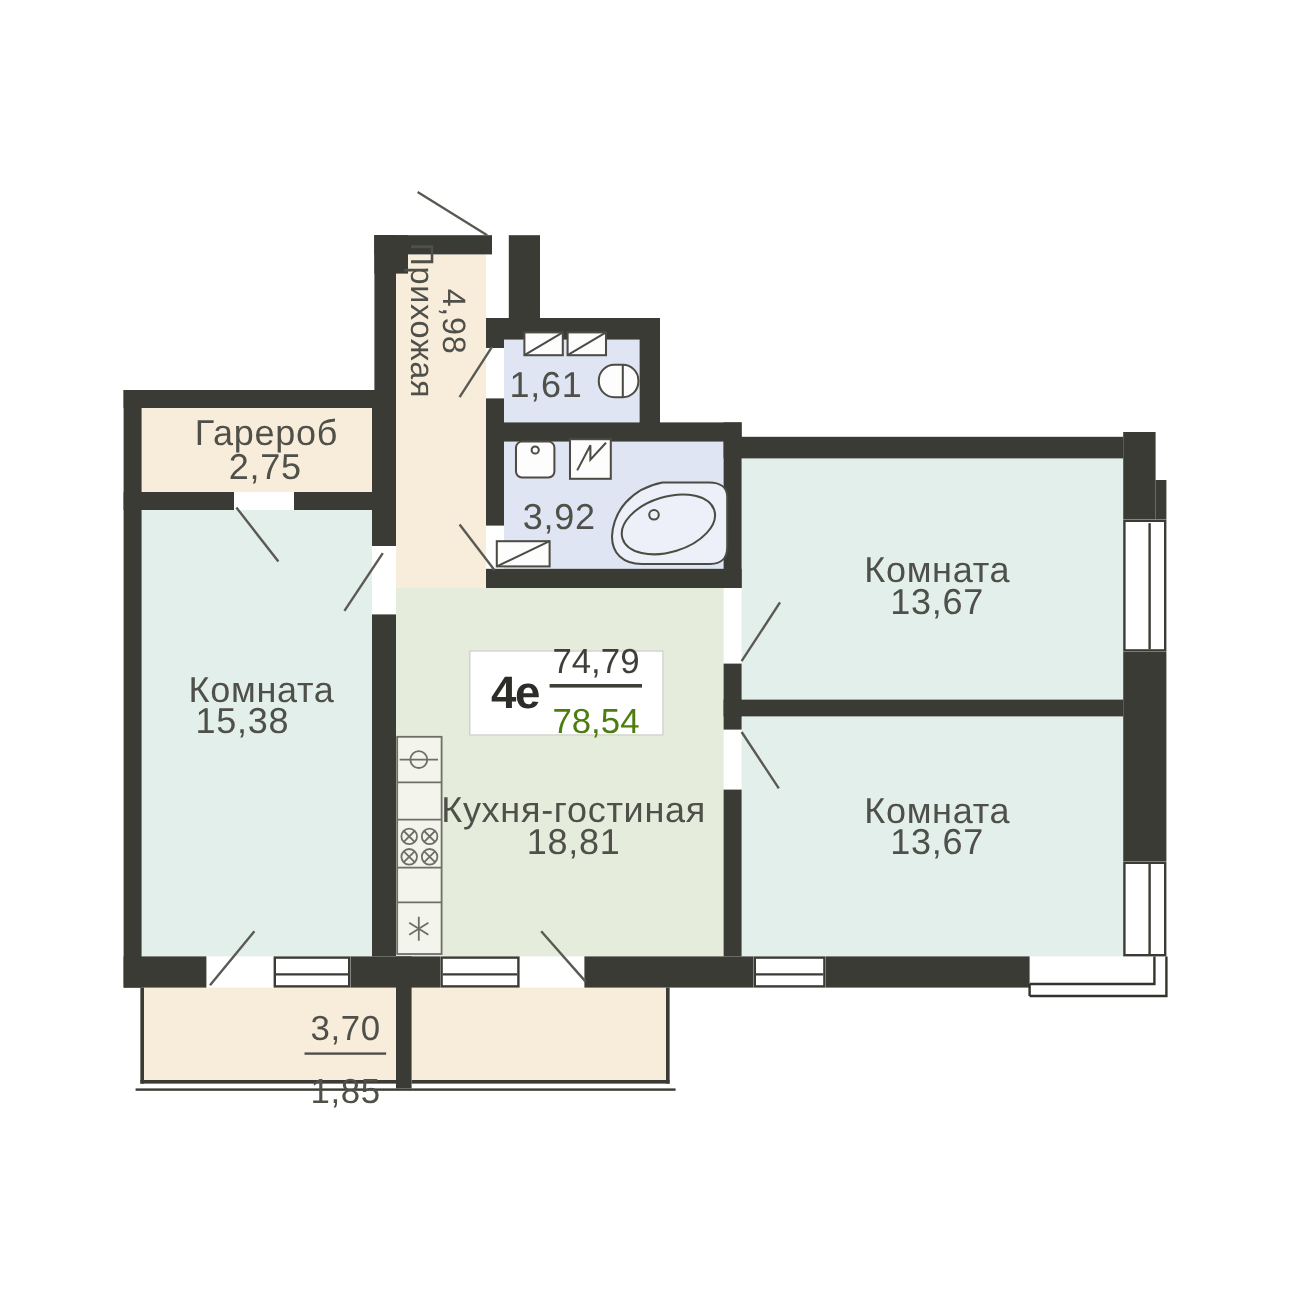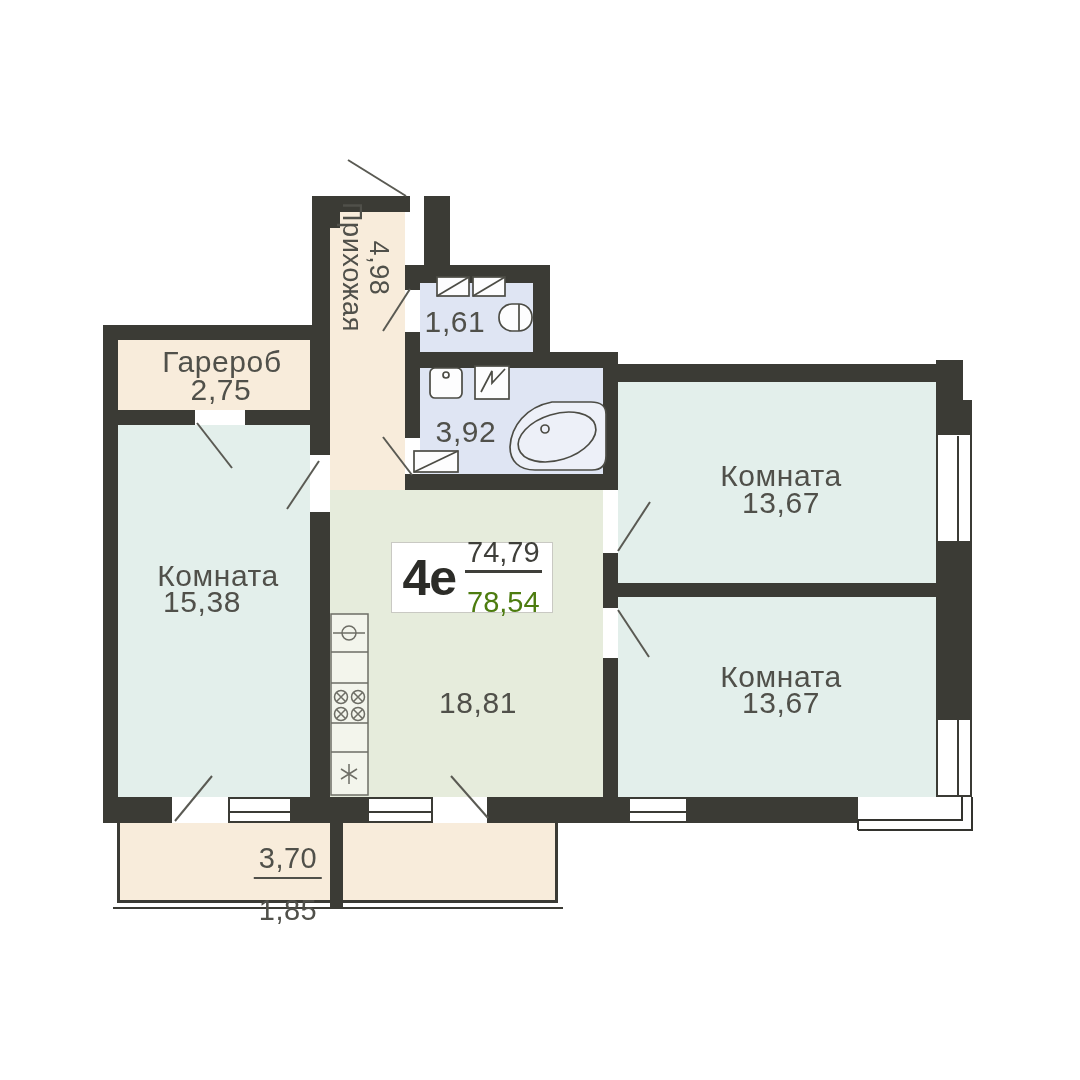"4е" .unit-label { font-size: 50px -> 38px }
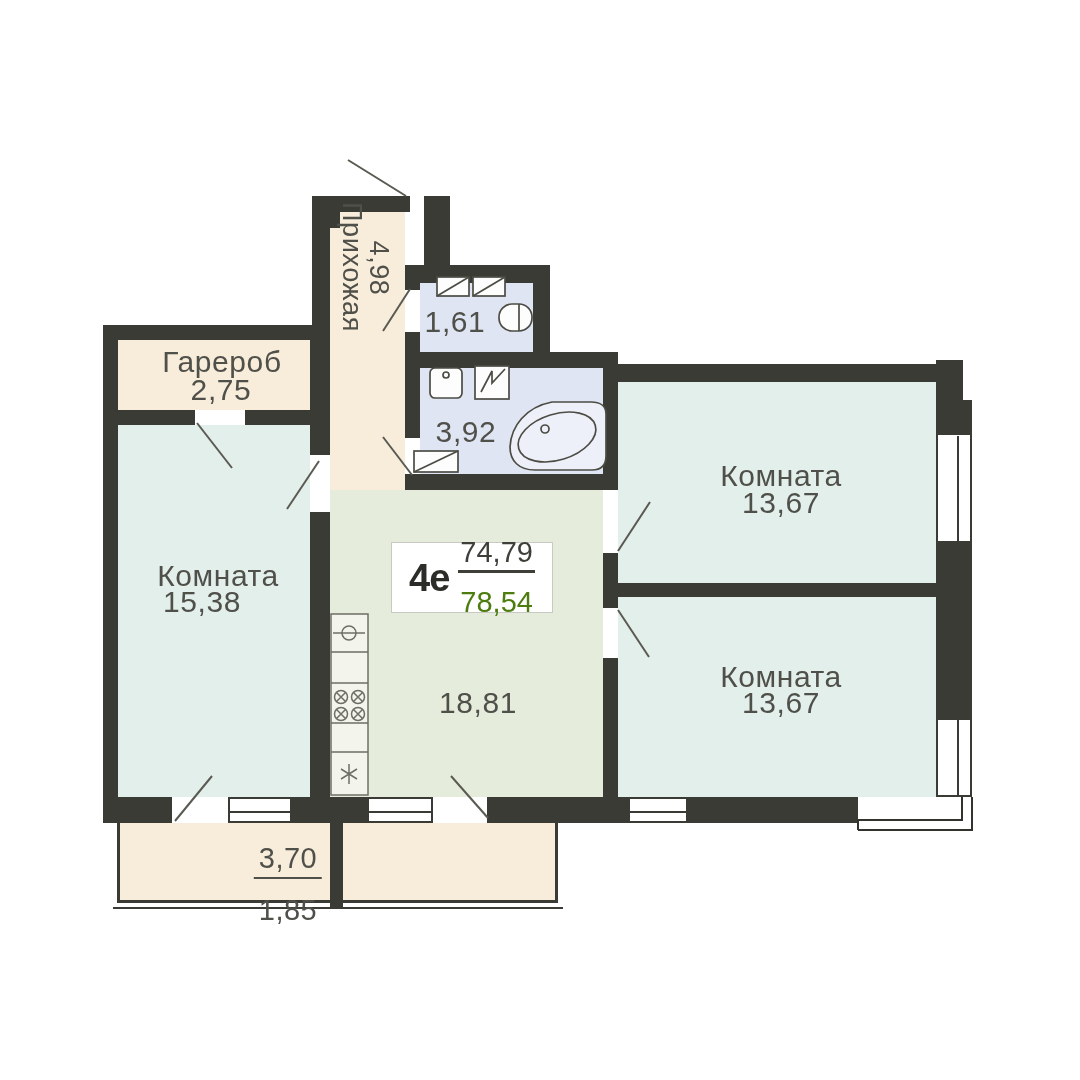"Кухня-гостиная" div.lbl { html: none -> <div>Кухня-гостиная</div> }
